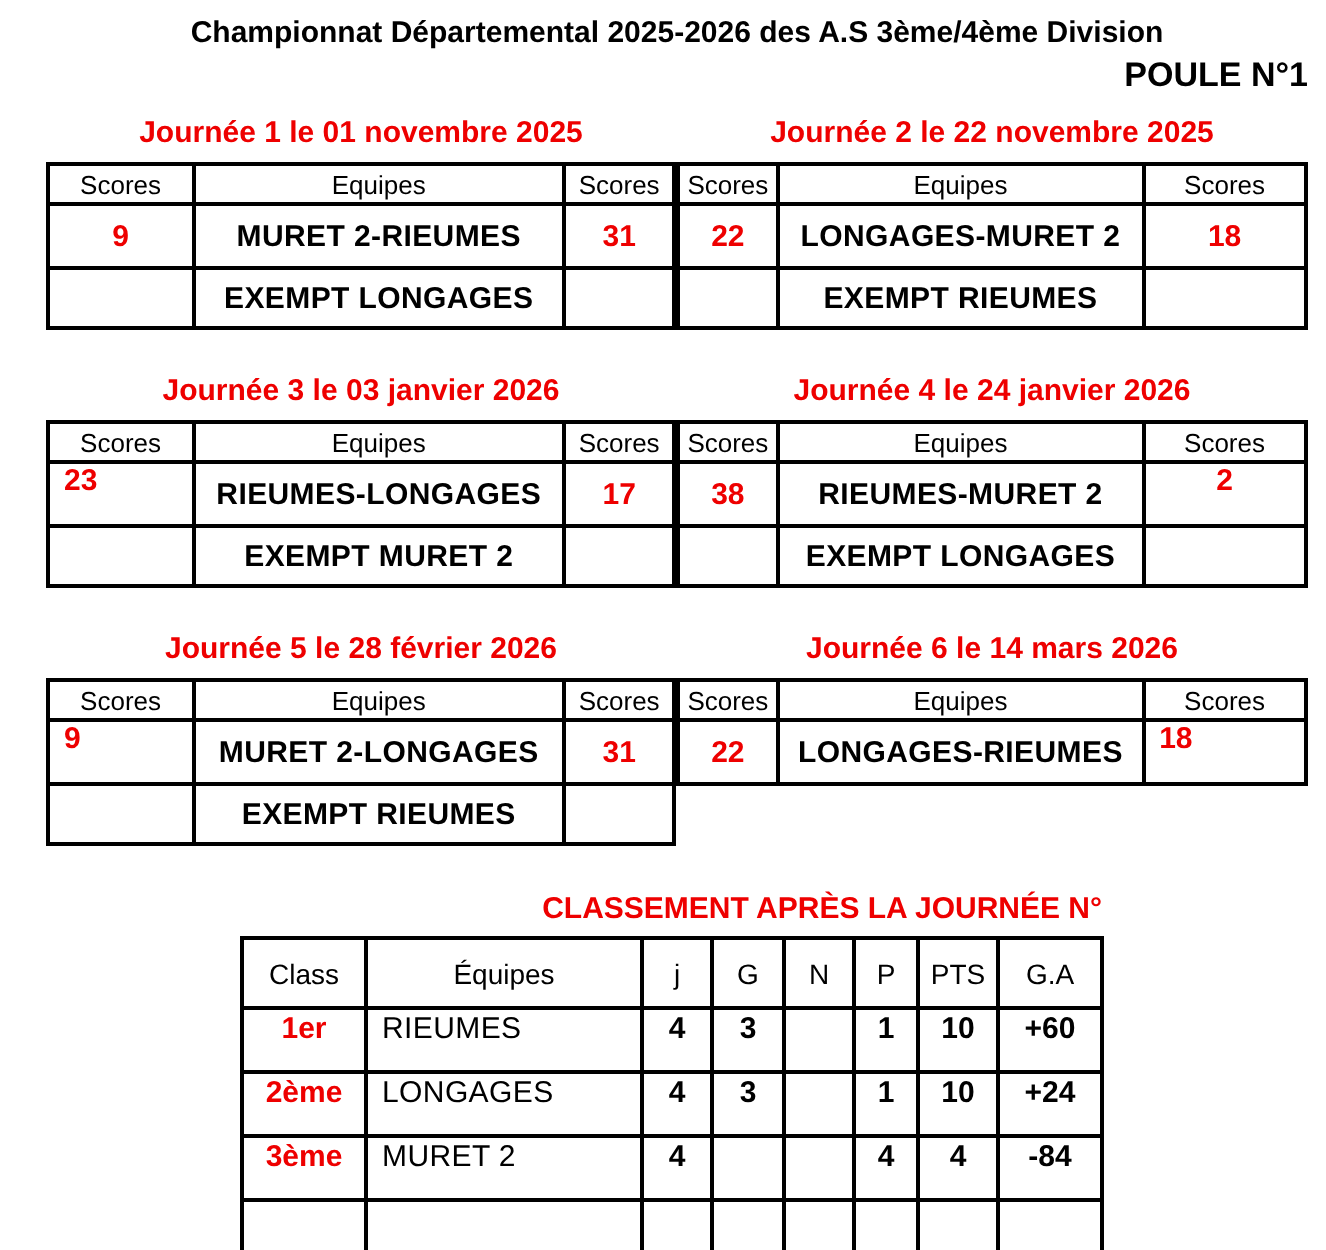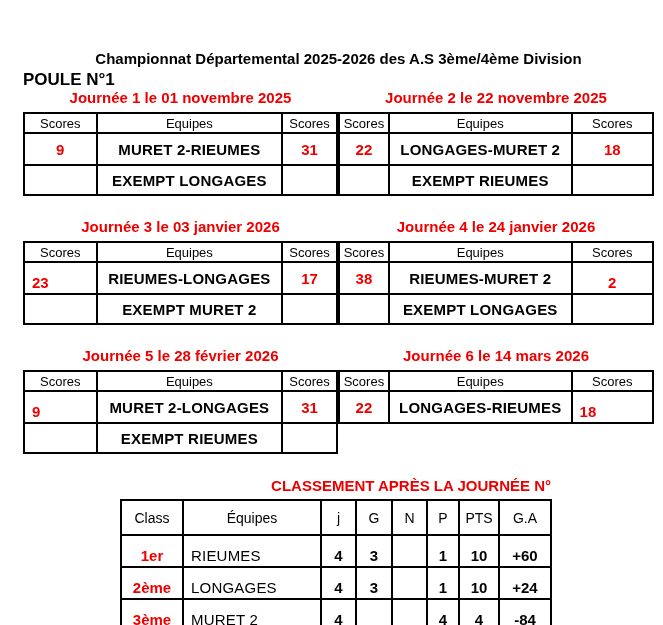"Championnat Départemental 2025-2026 des" .title1 { margin-top: 42px -> none }
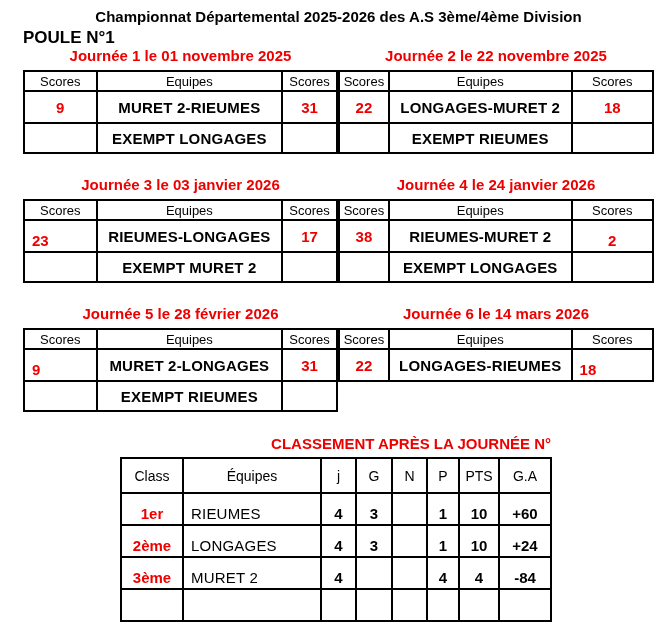"POULE N°1" .title2 { text-align: left -> right }
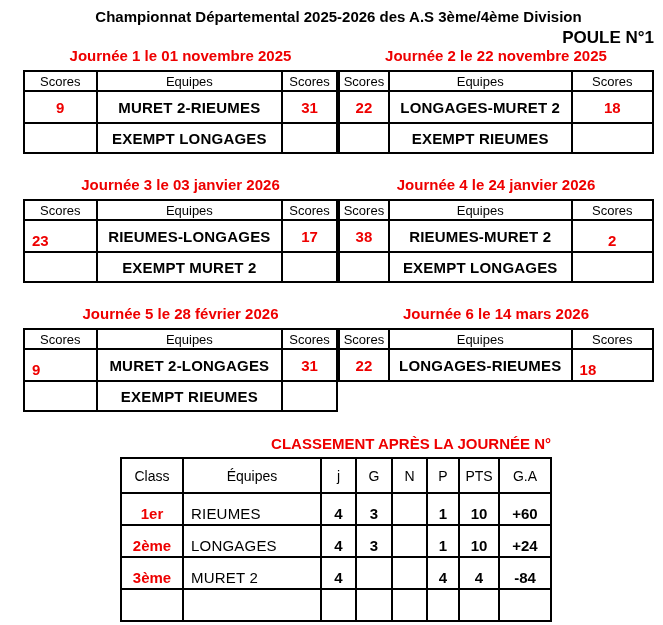"Journée 1 le 01 novembre" .pair-1 { margin-top: none -> 11px }
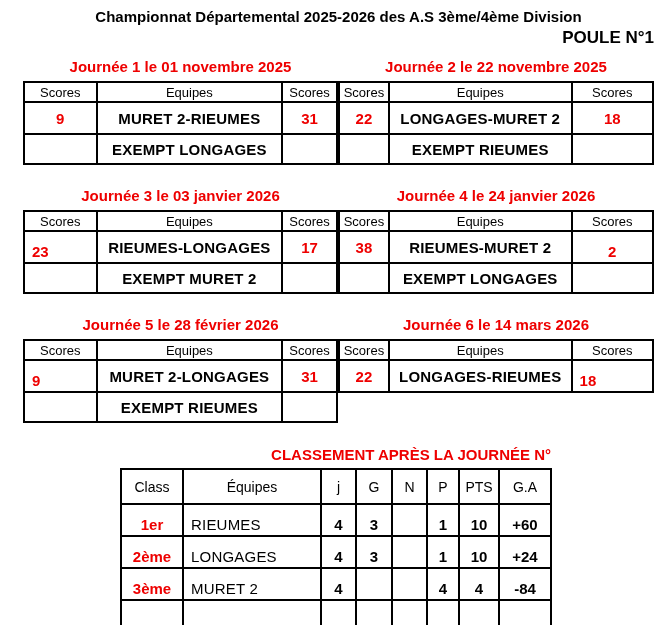"23" .jt td.score.v-top { padding-top: 11px -> 0 }
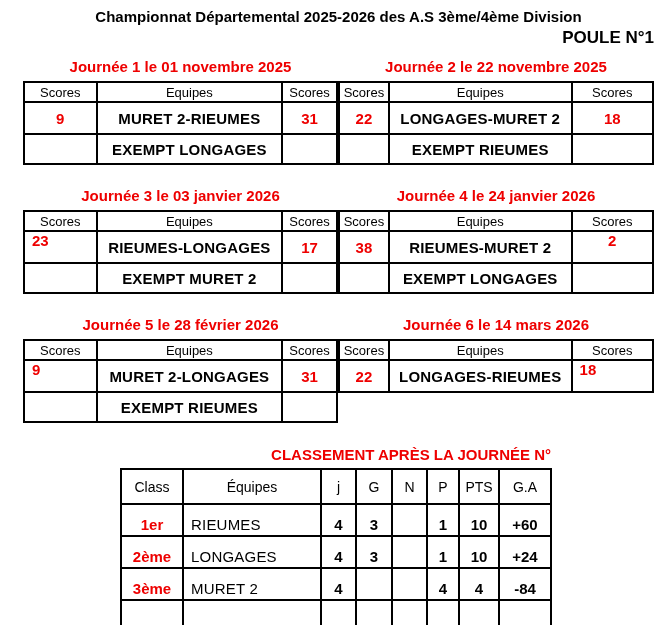"1er" .ct .row td { padding-top: 11px -> 1px }
